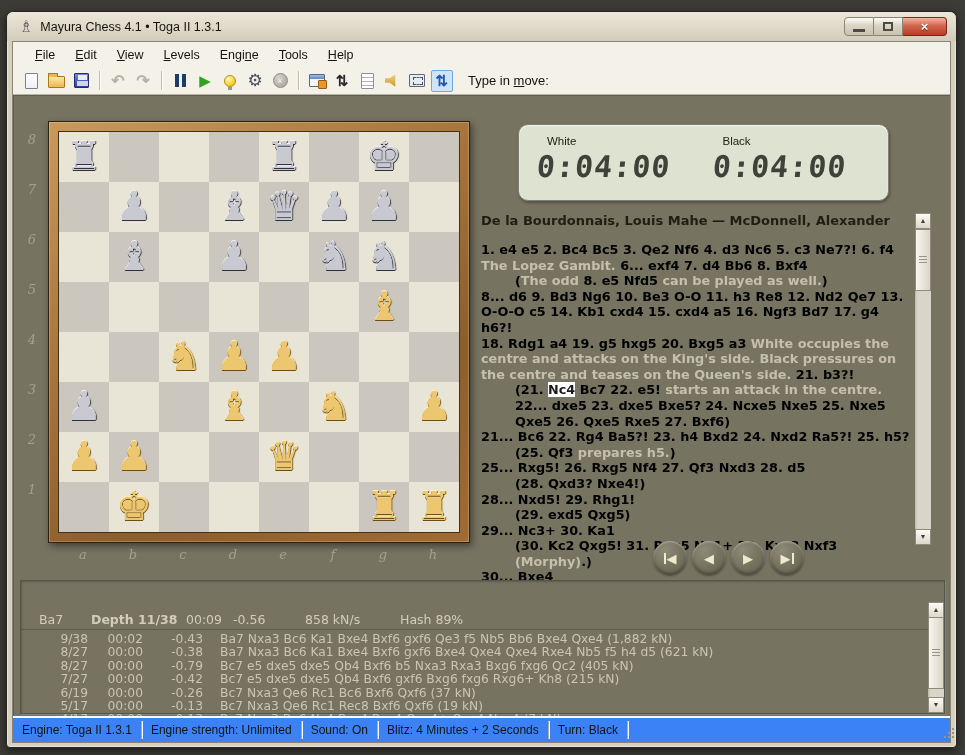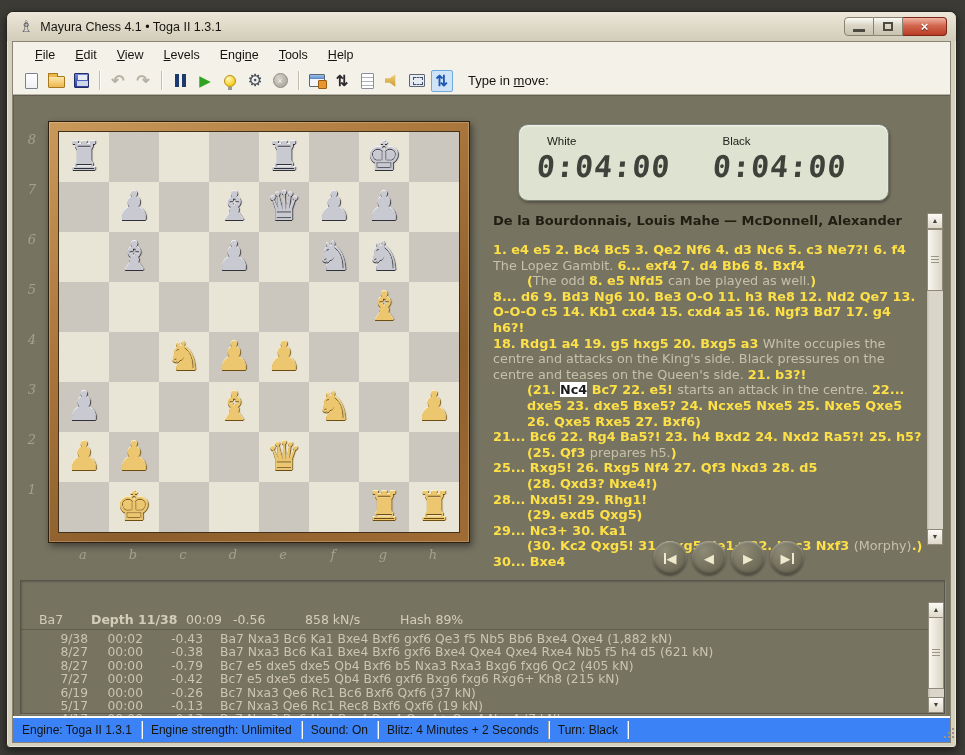"De la Bourdonnais, Louis Mahe" .notation { left: 480px -> 468px }
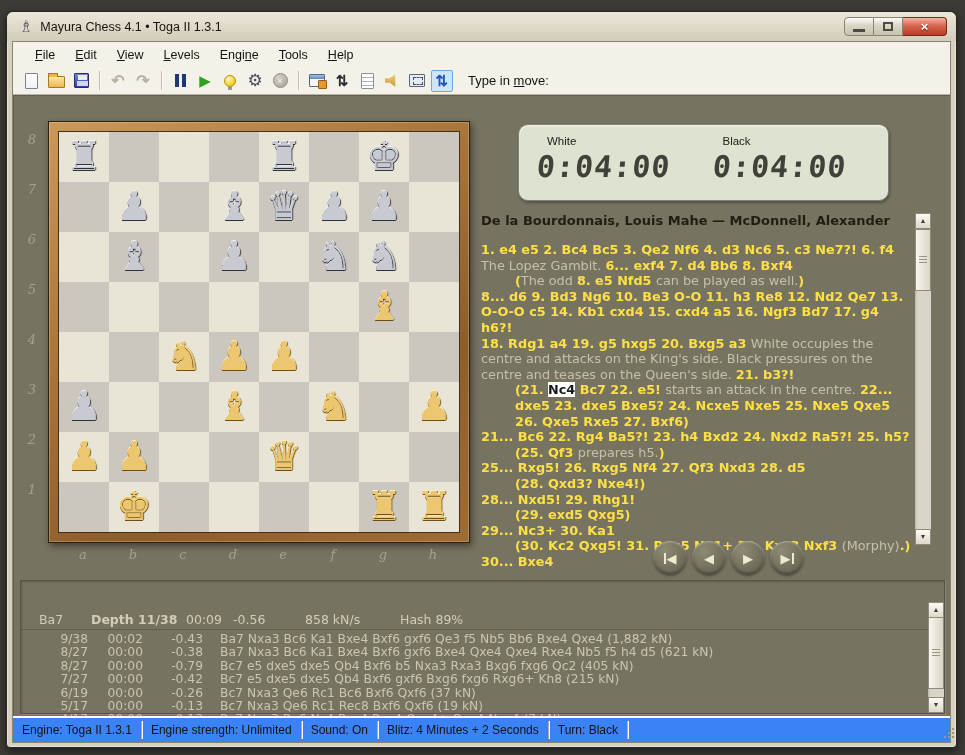"1. e4 e5 2. Bc4" .seg-m { color: #fde047 -> #000000 }
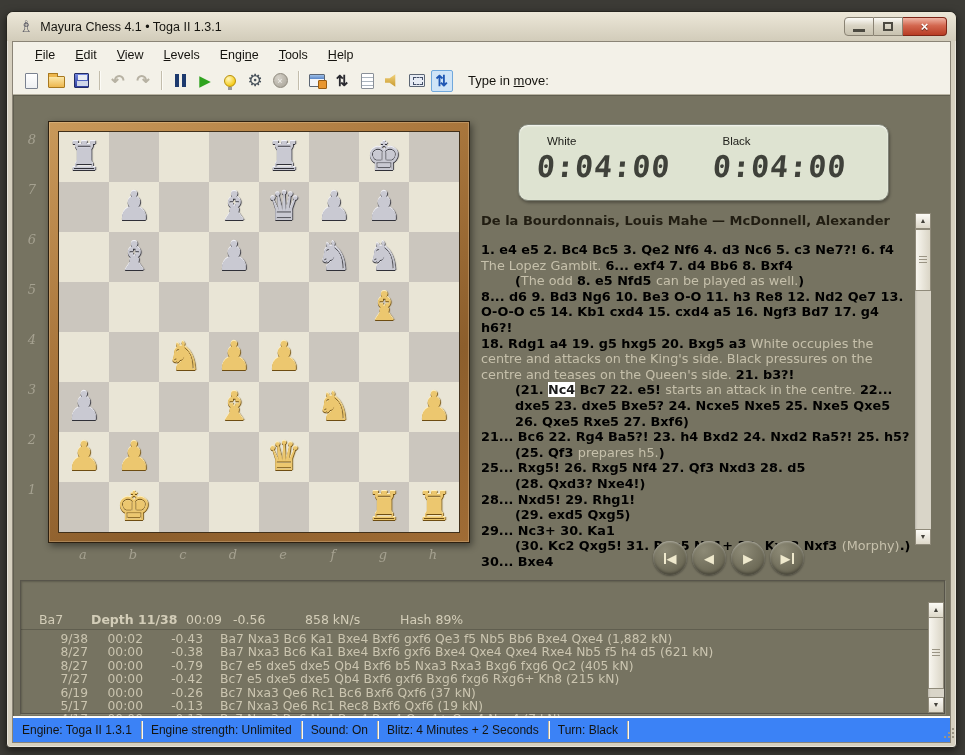"The Lopez Gambit." .seg-c { font-weight: none -> bold }
